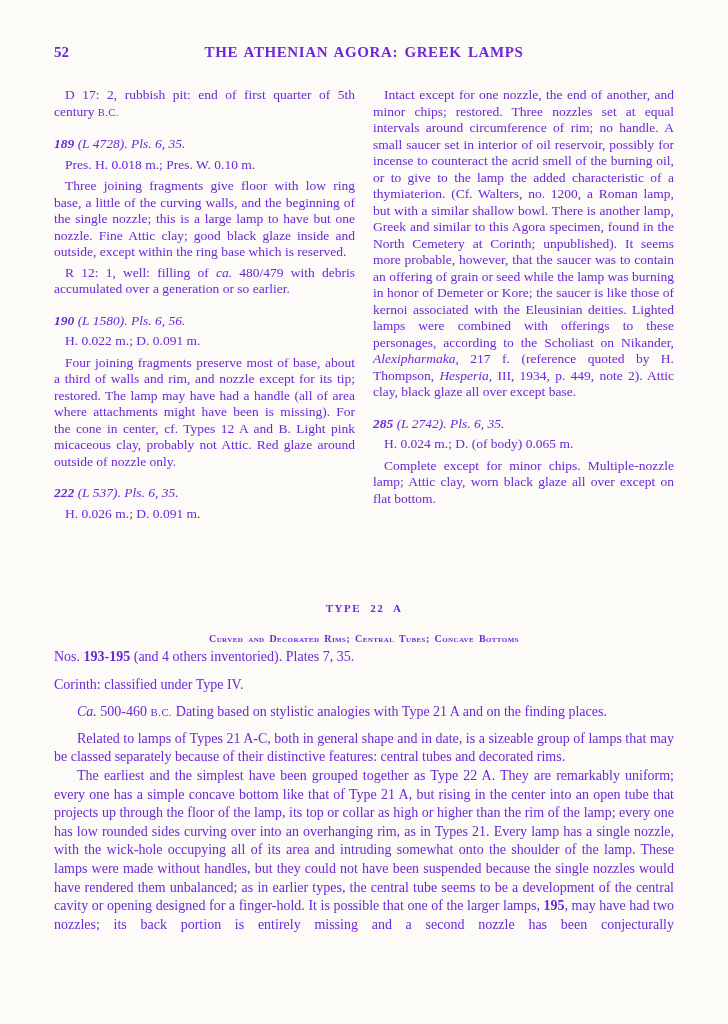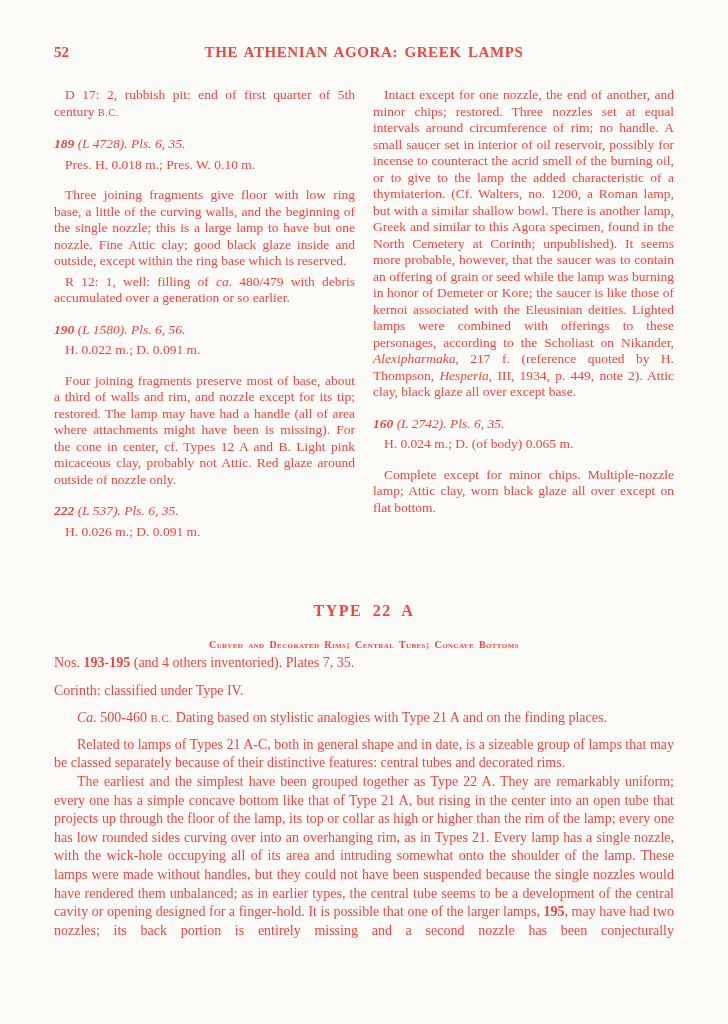"52" .page { color: #ef4444 -> #6d28d9 }
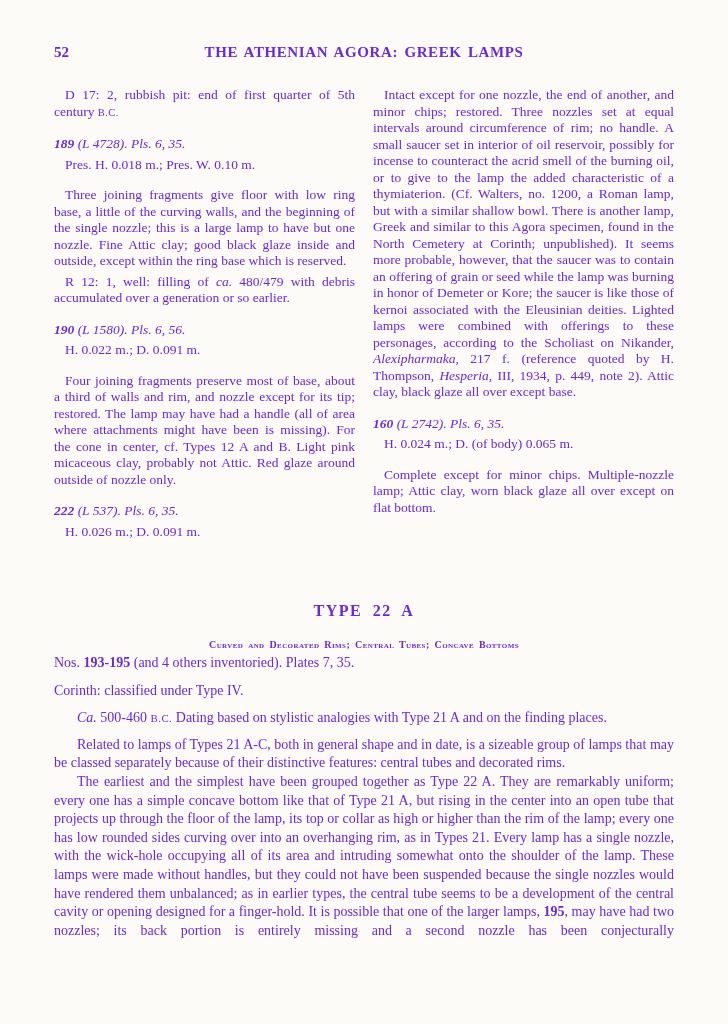"Three joining fragments give floor" .desc { margin-top: 14px -> 5px }
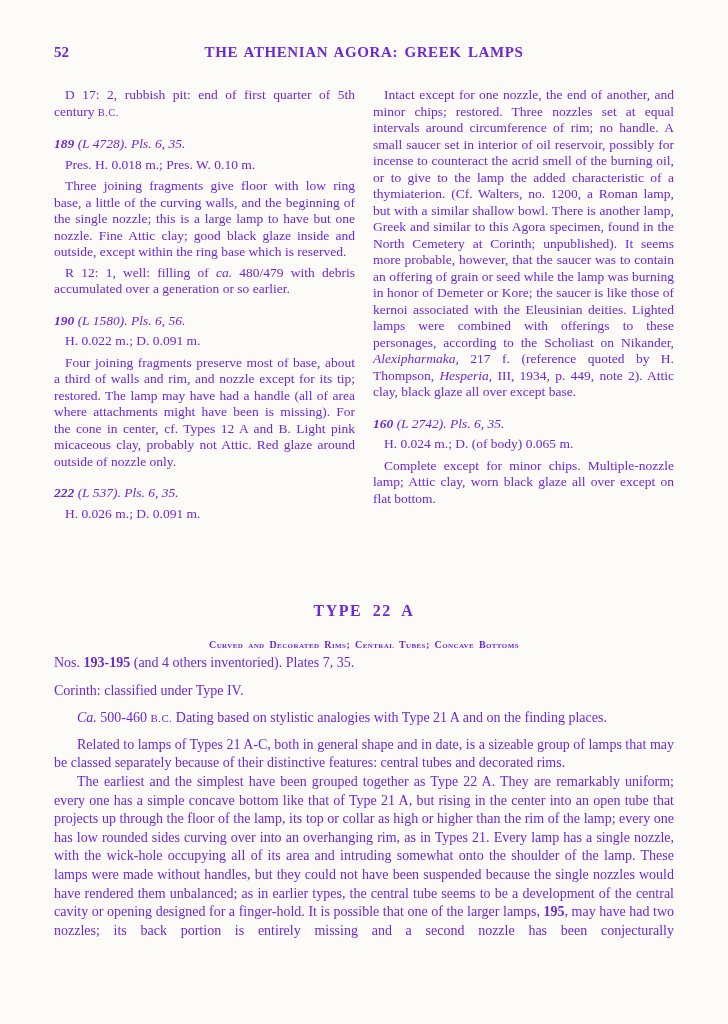"160" span.b { text: 160 -> 285 }
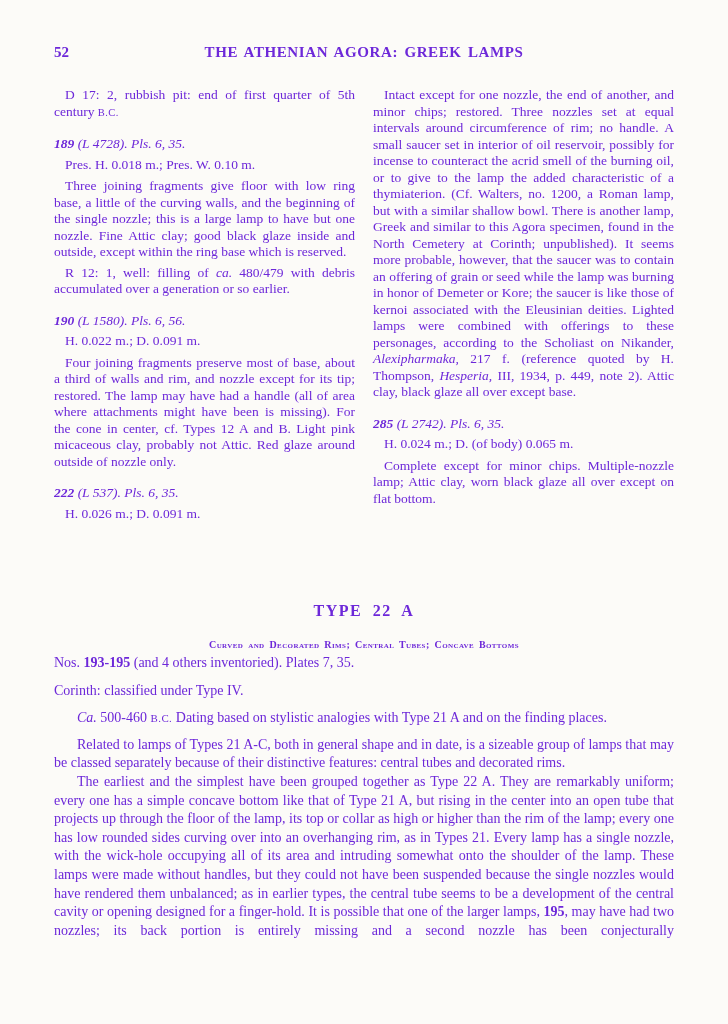"TYPE 22 A" .section-title { font-size: 16px -> 11px }
